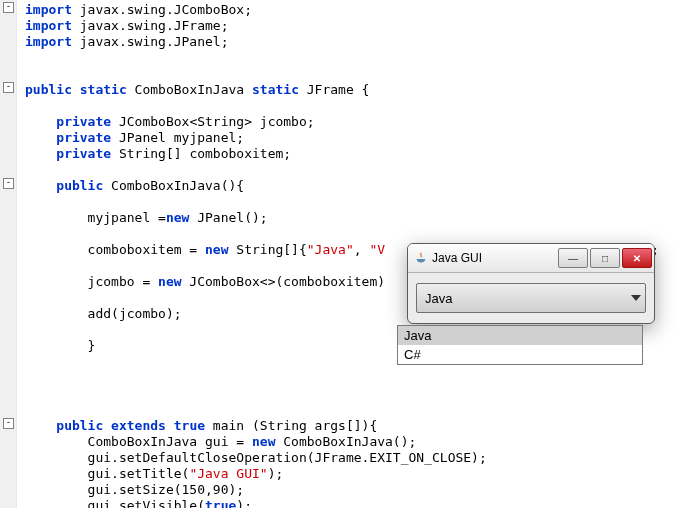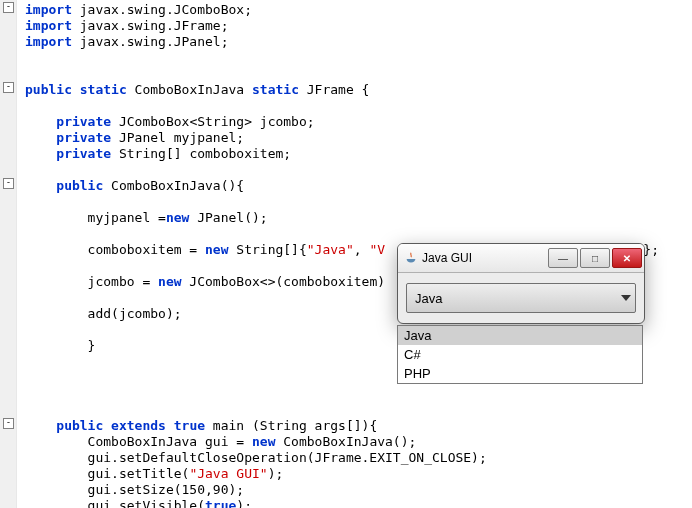"Java GUI" .jwin { left: 397px -> 407px }
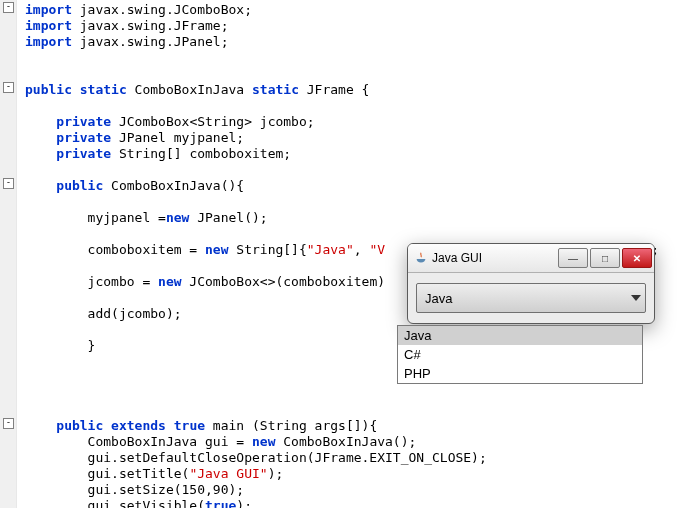"PHP" div { html: <div>PHP</div> -> none }
